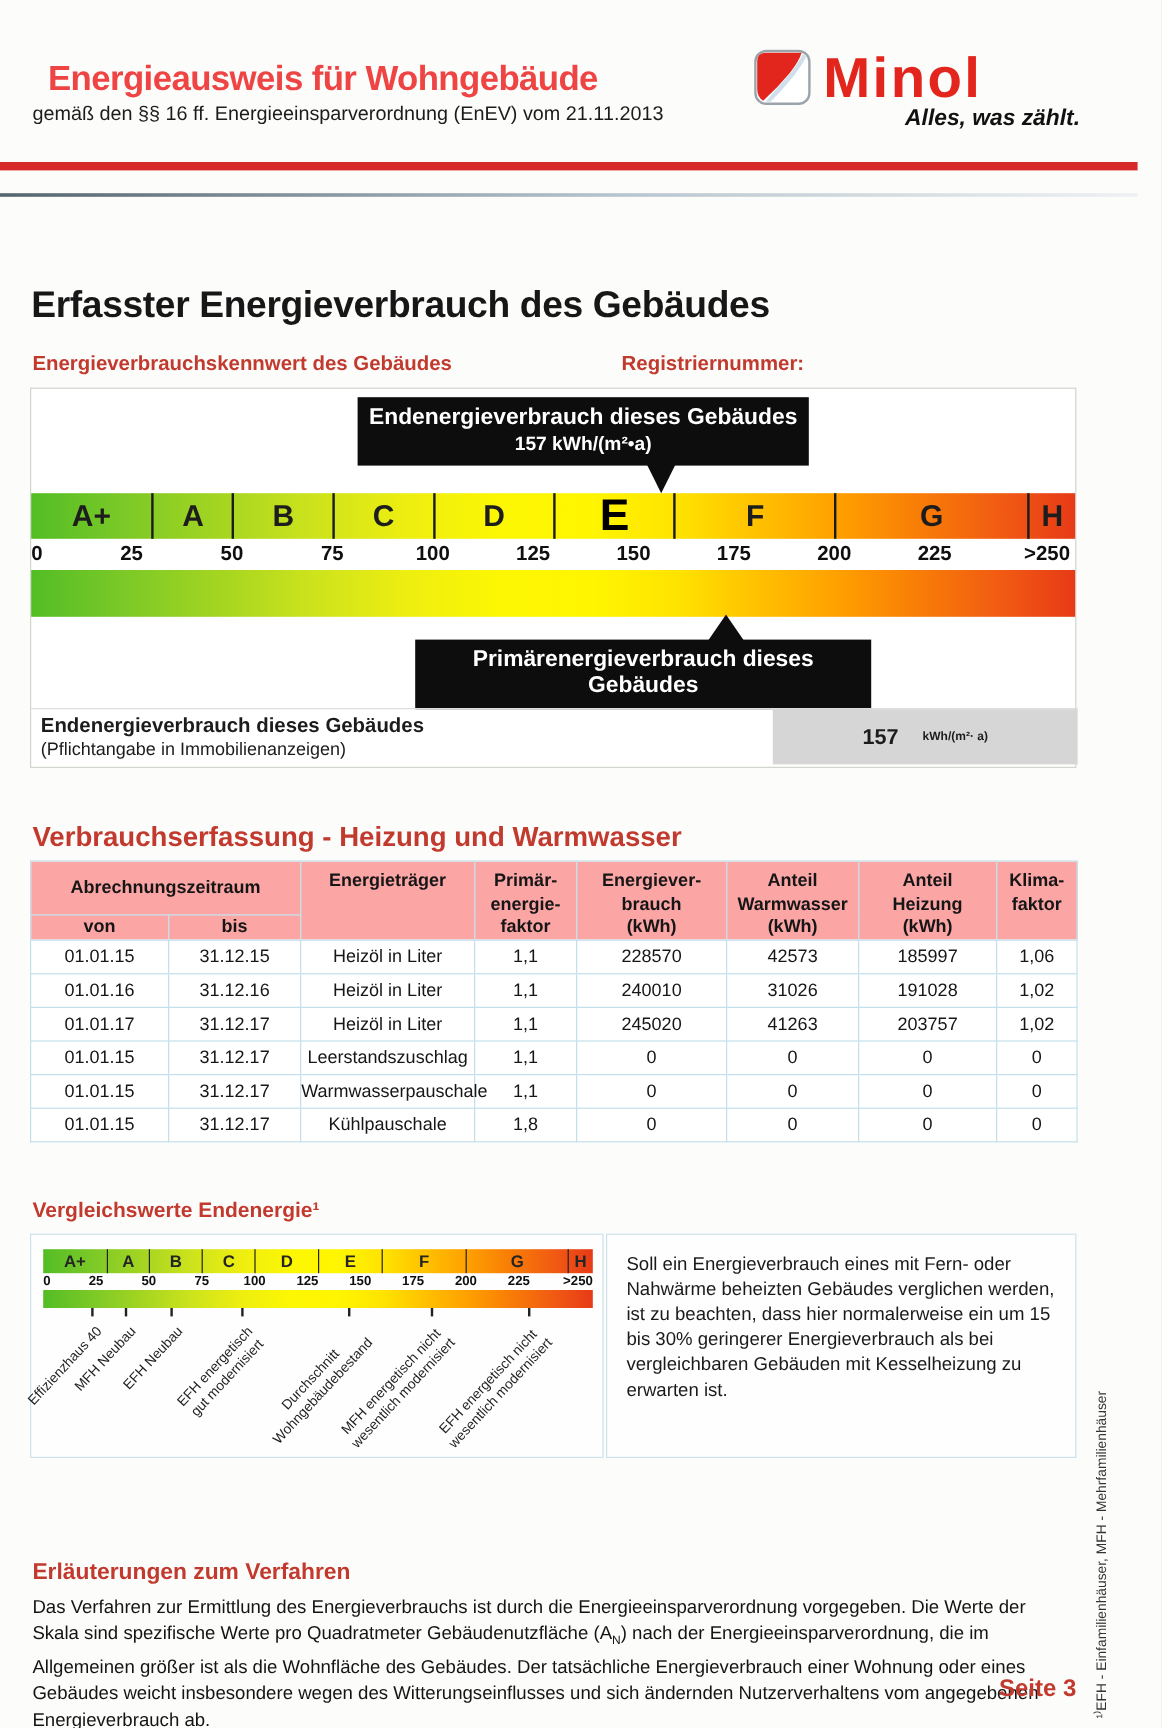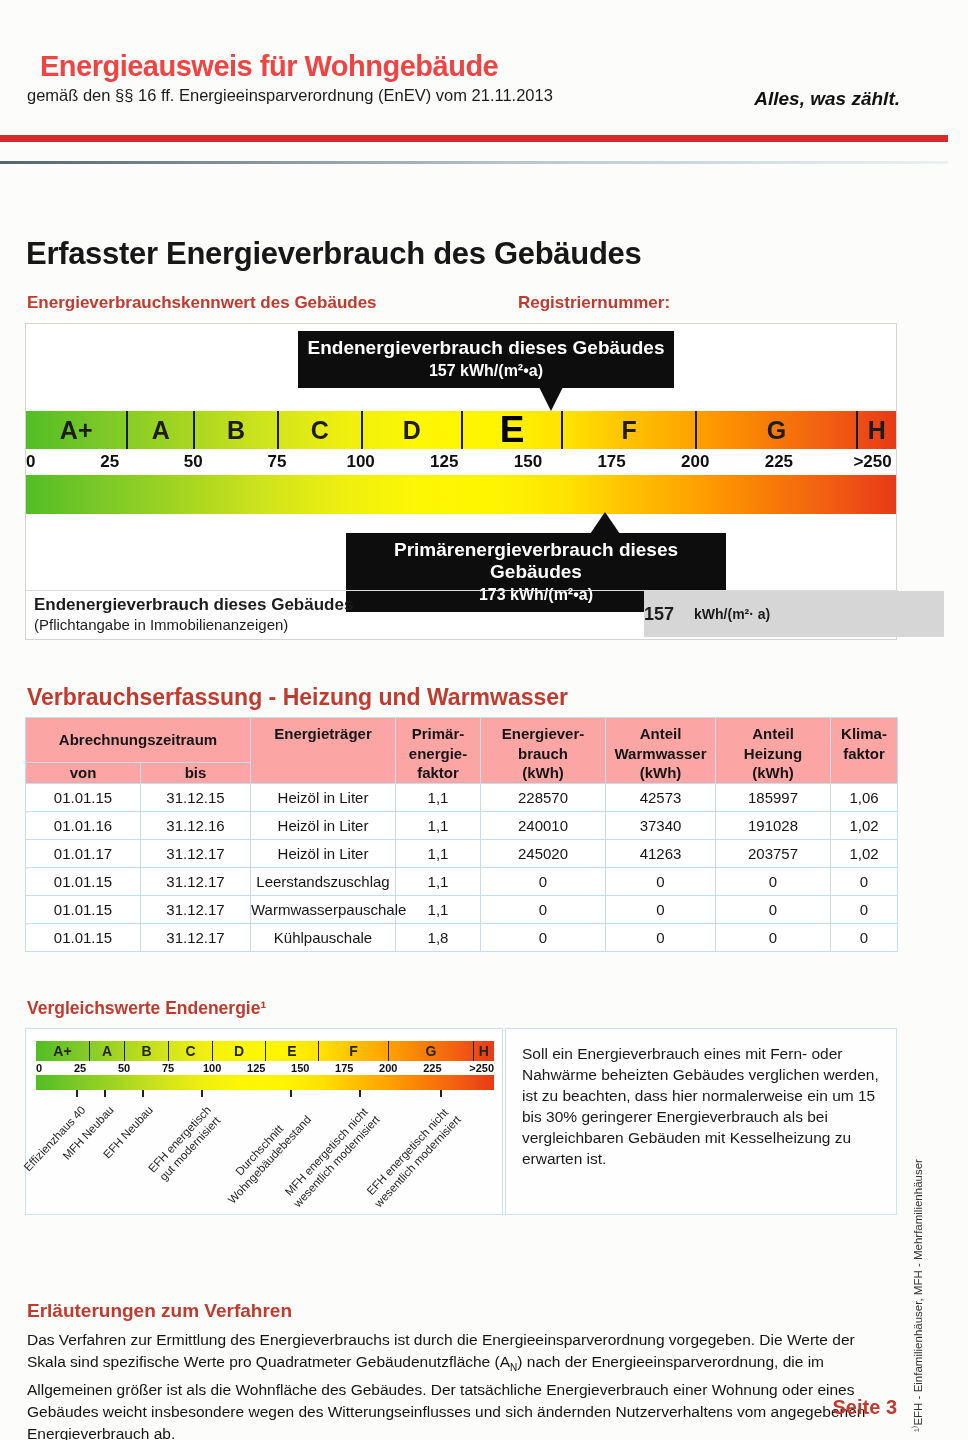"Minol" div.logo { html: none -> <div> <svg> <rect></rect> <path></path> <path></path> </svg> <div>Minol</div> </div> }
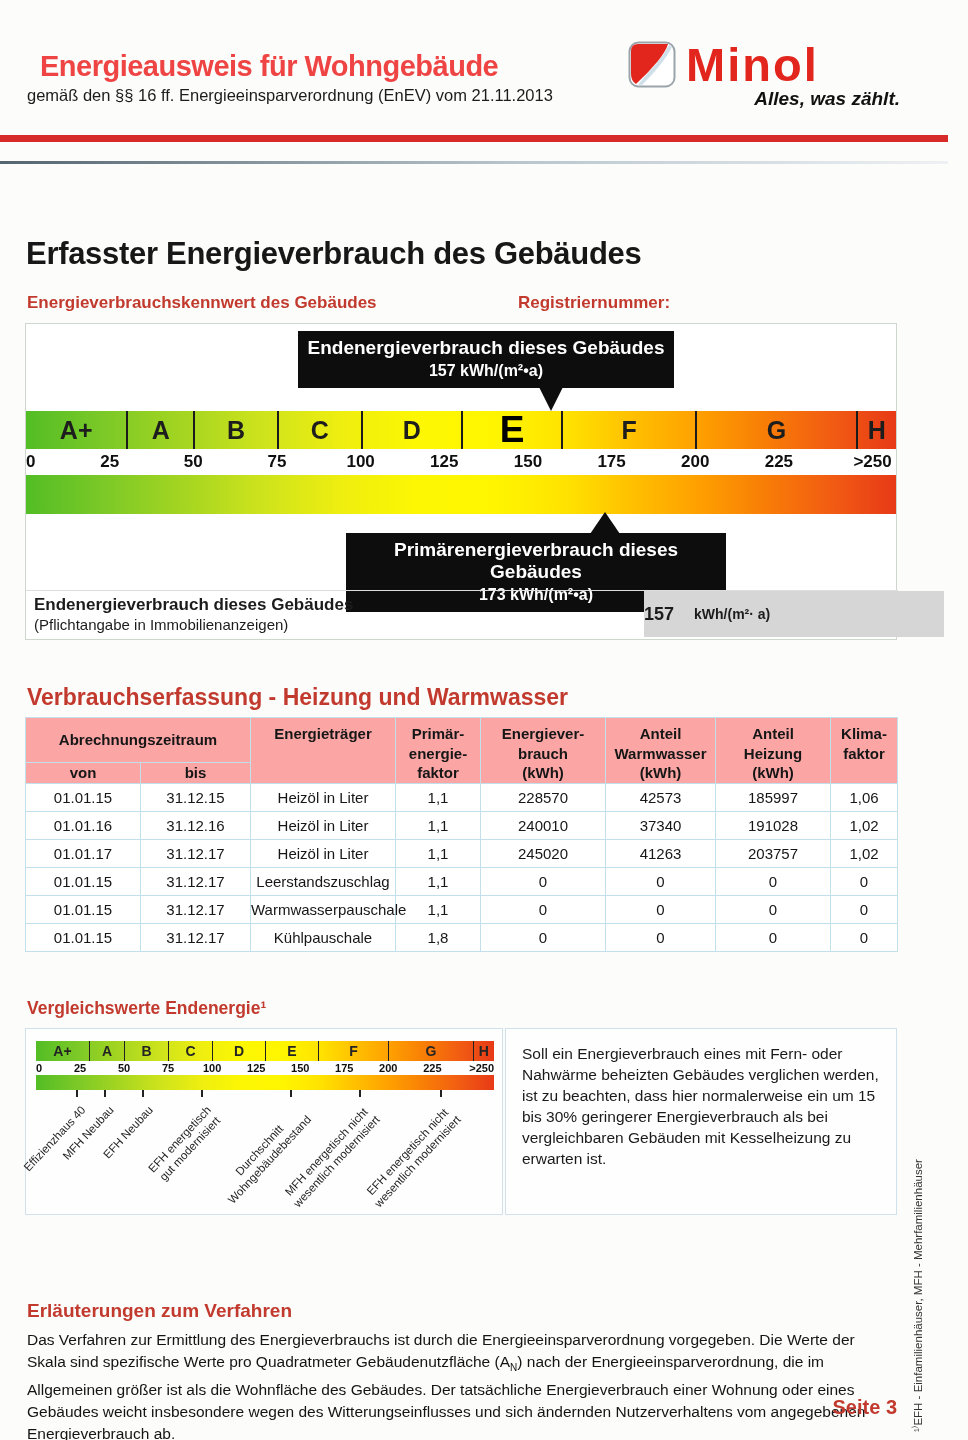"173 kWh/(m²•a)" div.c-val { html: <div>173 kWh/(m²•a)</div> -> none }
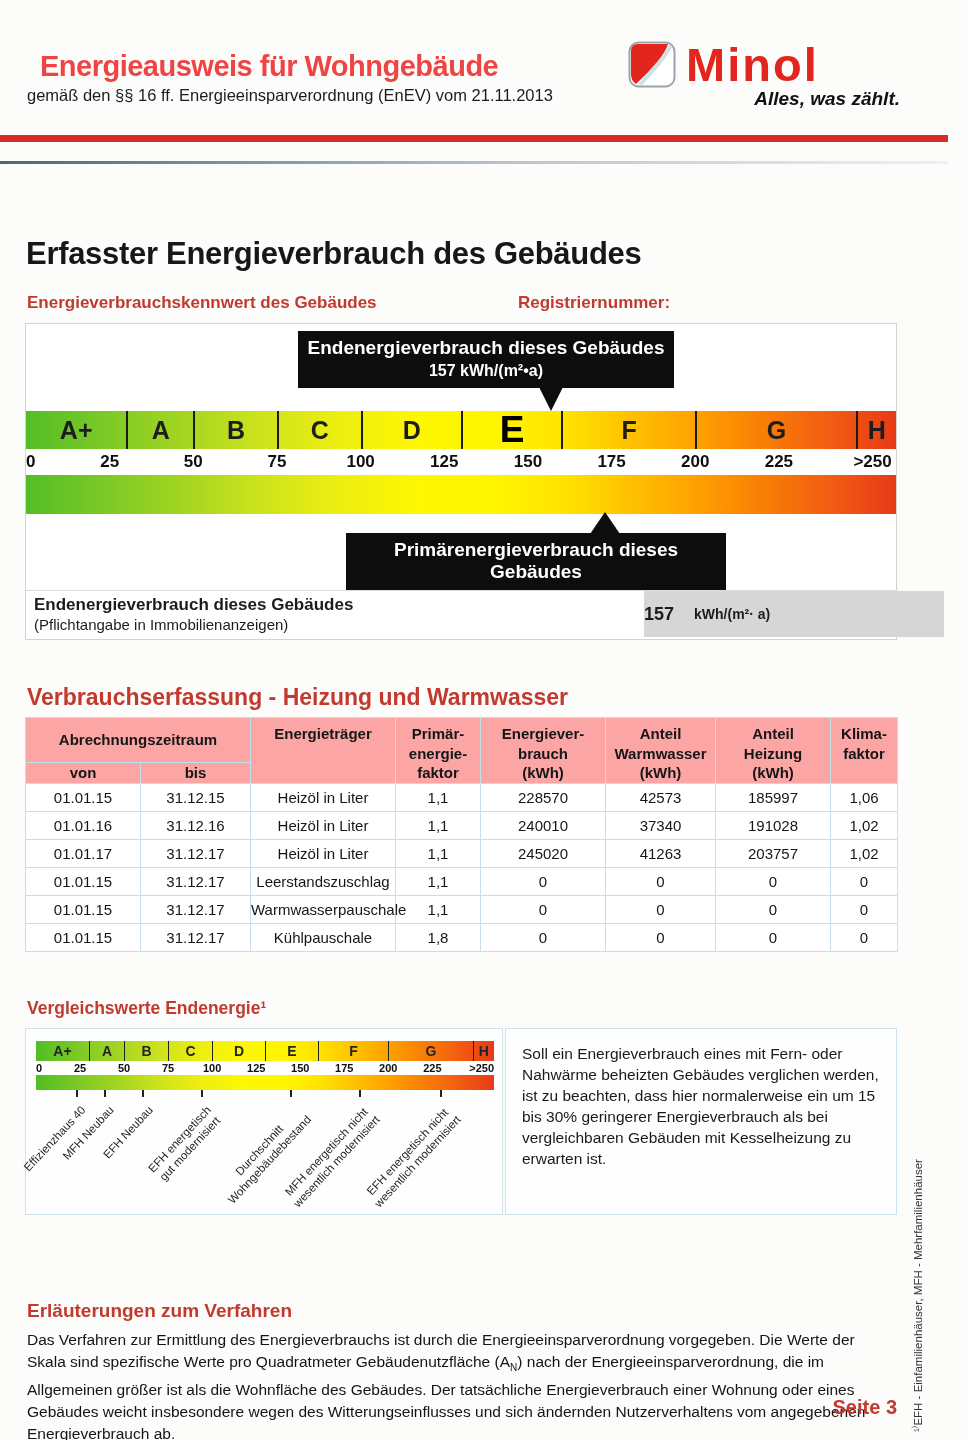"157" .cf-valbox { justify-content: flex-start -> center; width: 300px -> 254px }
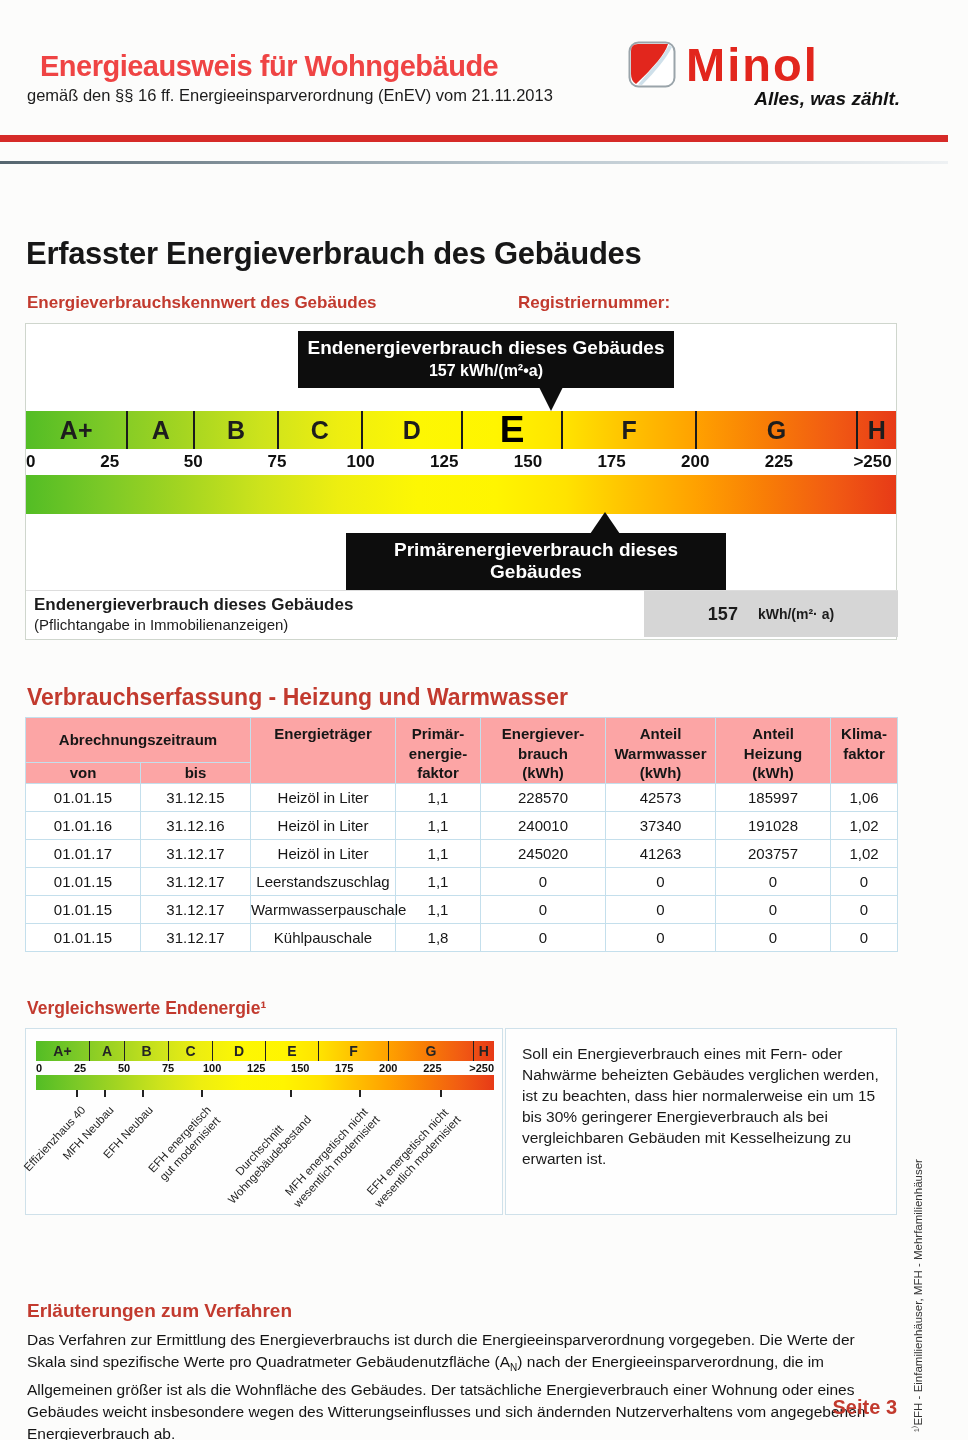"kWh/(m²· a)" .cf-unit { font-size: 14px -> 10px }
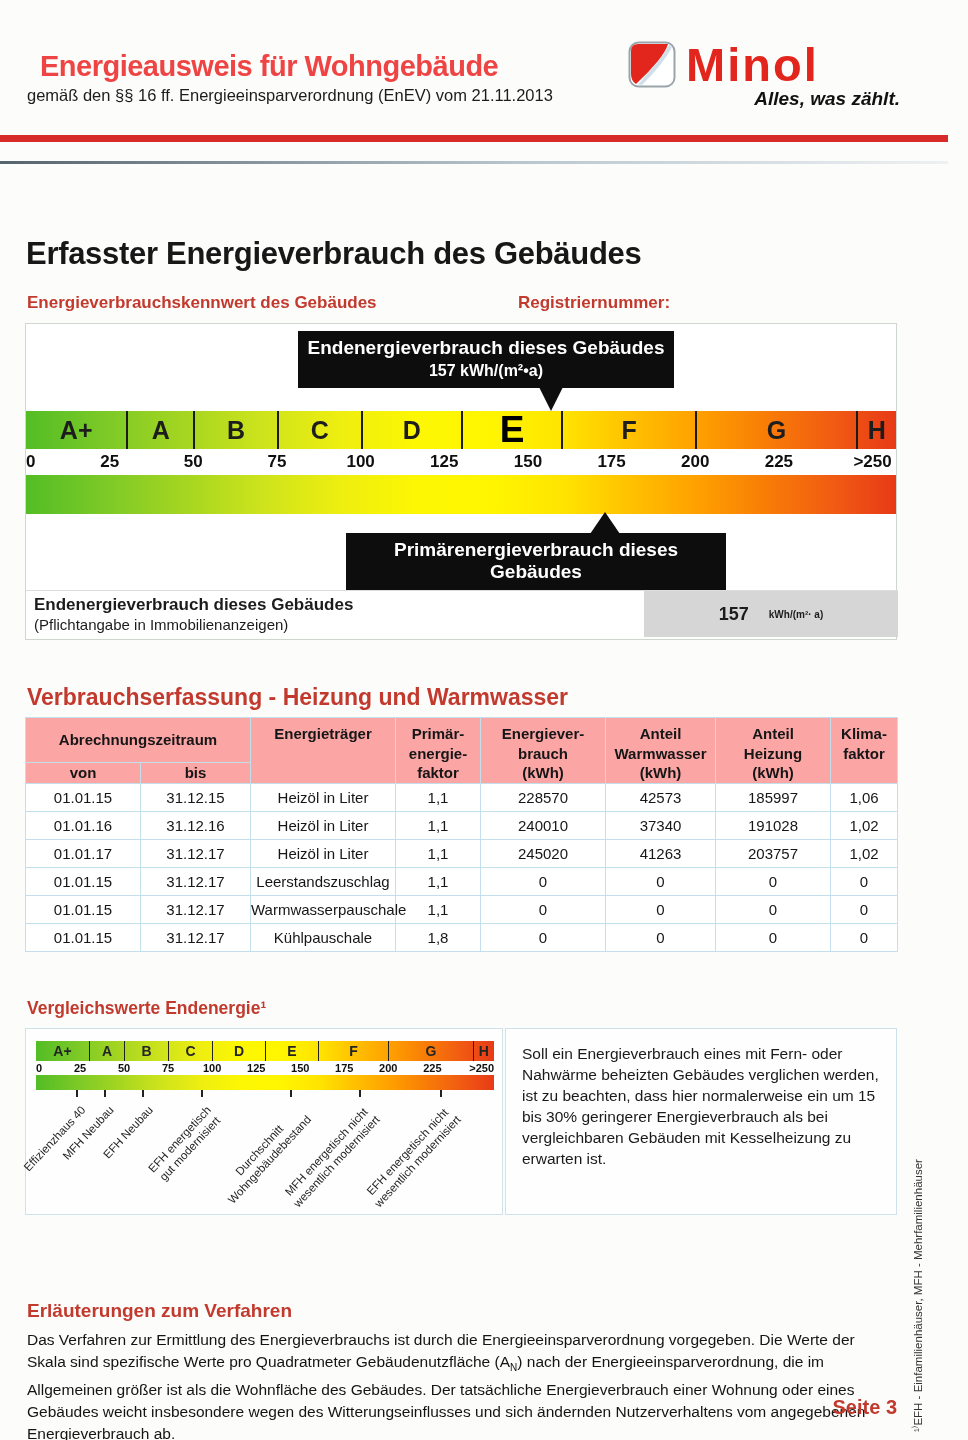"37340" td { text: 37340 -> 31026 }
